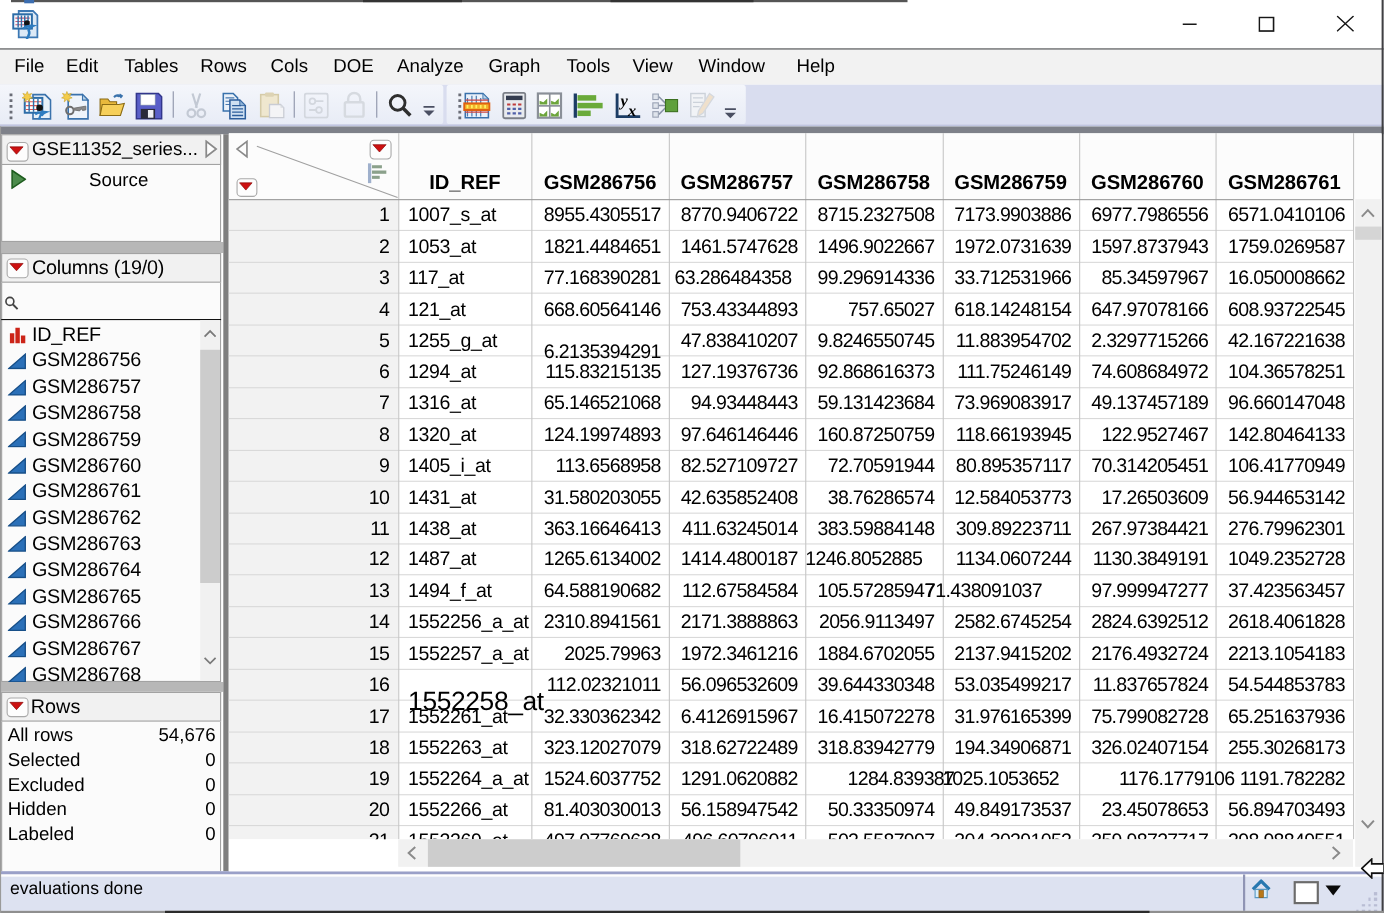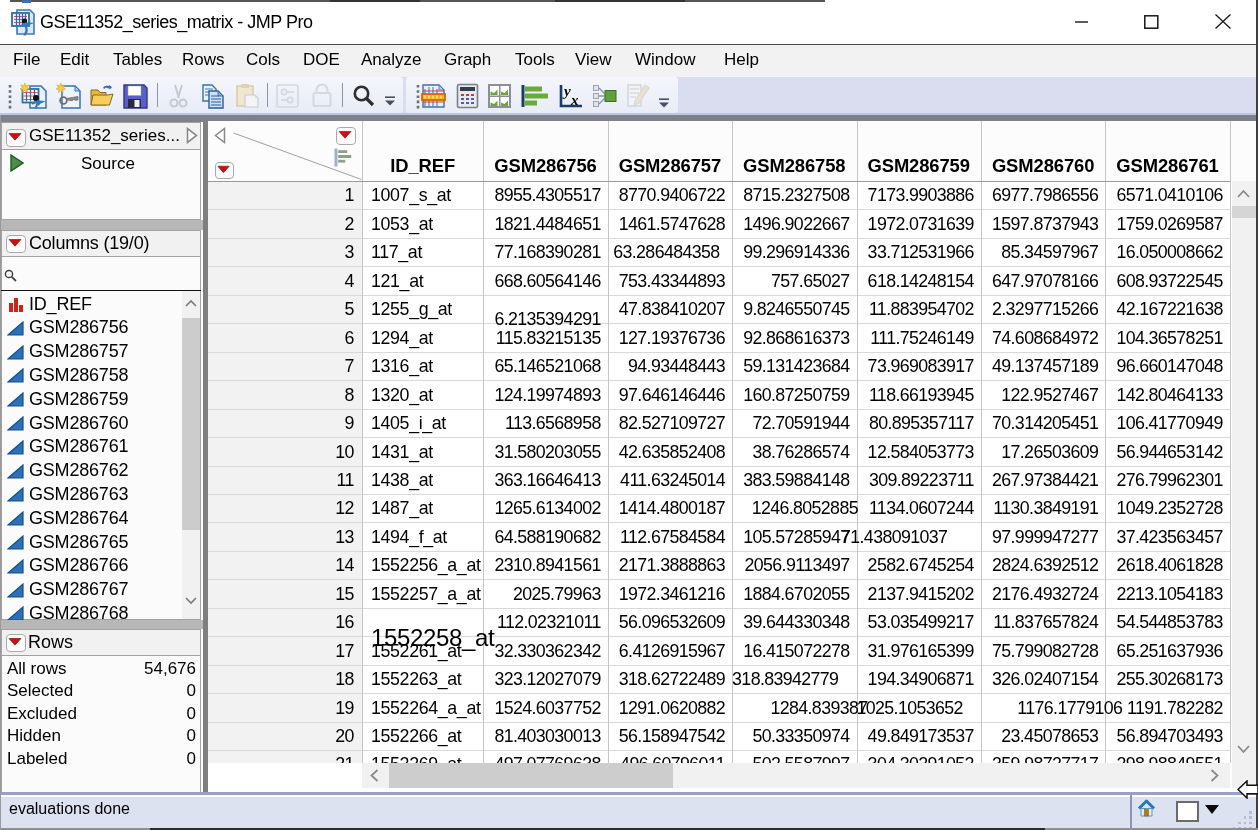"GSE11352_series_matrix - JMP Pro" div.txt { html: <div>GSE11352_series_matrix - JMP Pro</div> -> none }
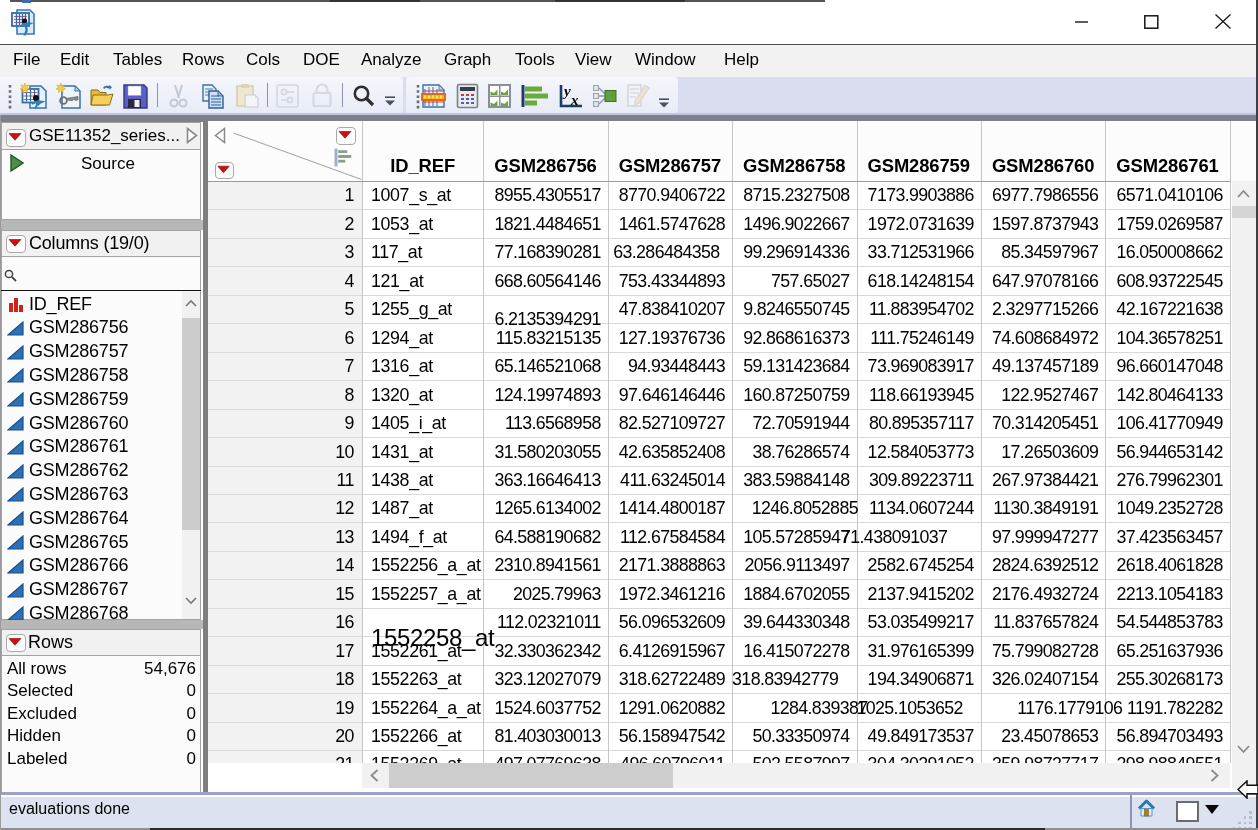"1246.8052885" div.txt { margin-left: 14px -> none; text-align: center -> left }
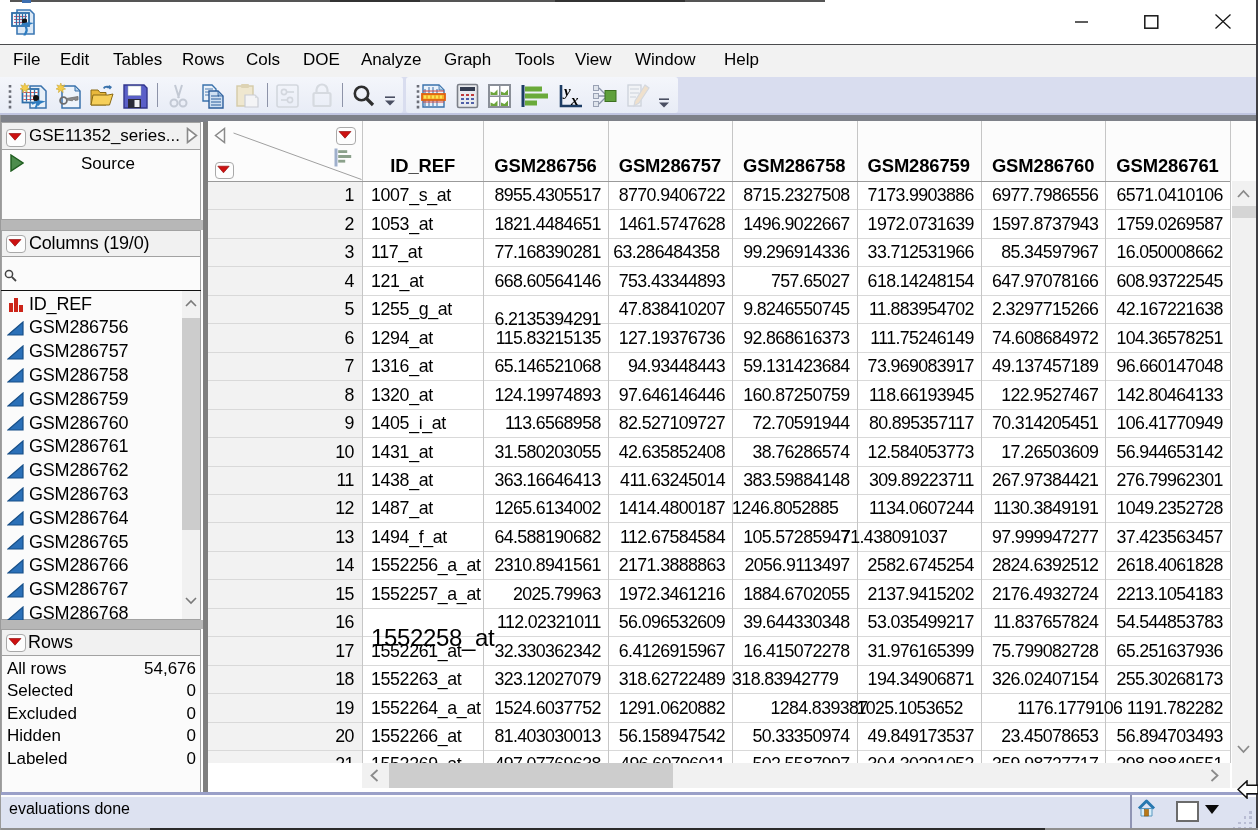"318.83942779" div.txt { text-align: left -> right }
